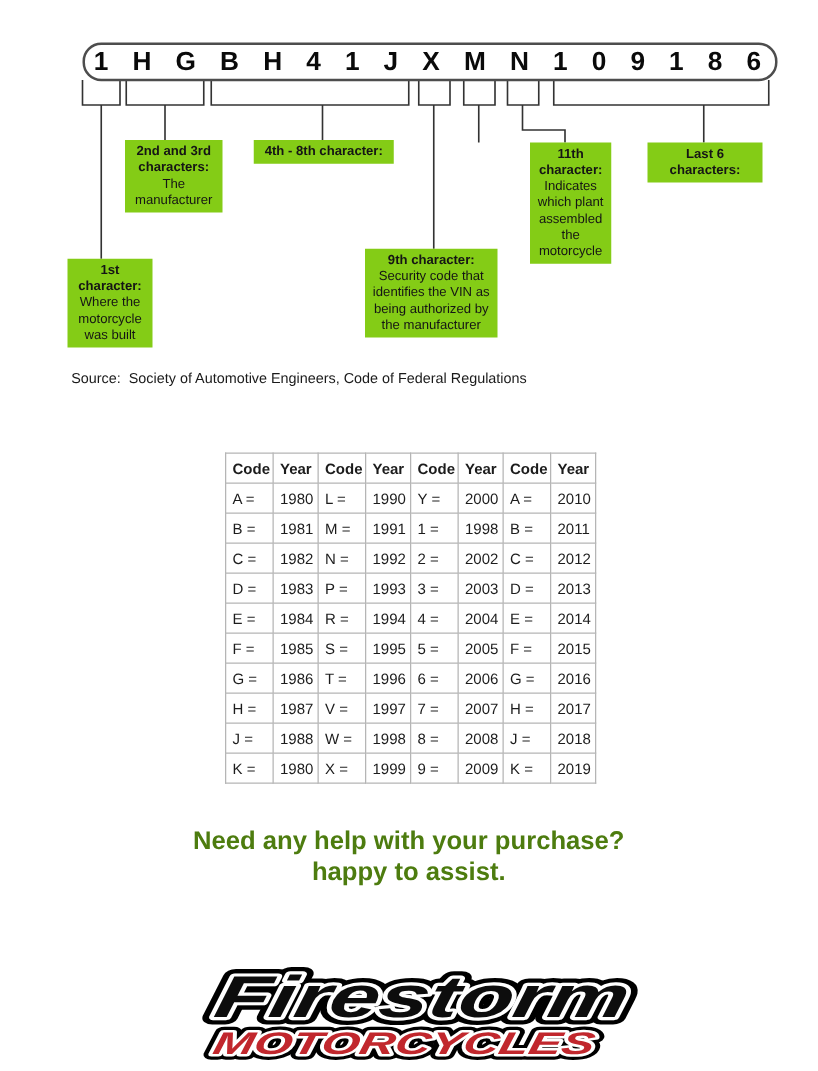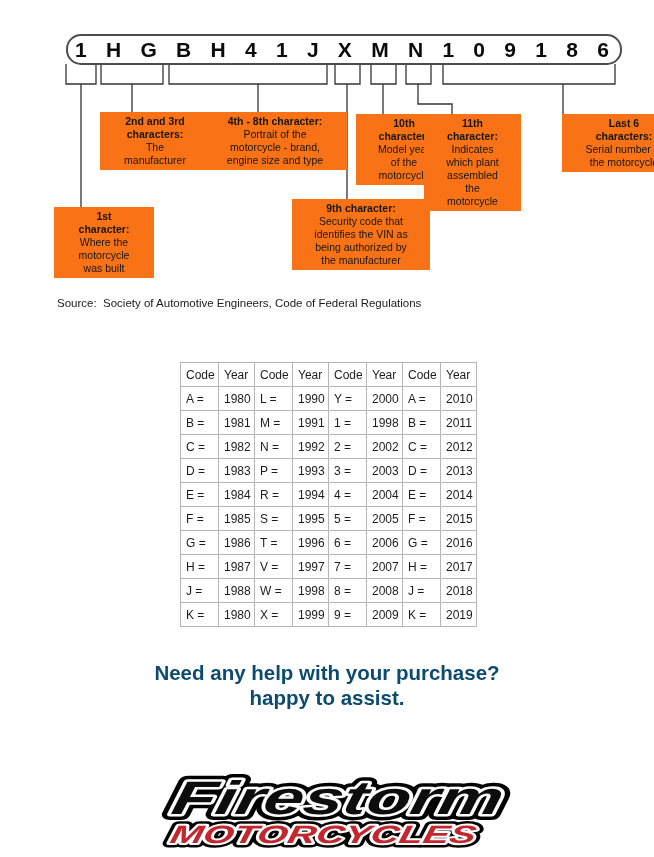"2nd and 3rd characters:" .ann { background: #f97316 -> #84cc16; padding: 3px 18px -> 3px 2px }
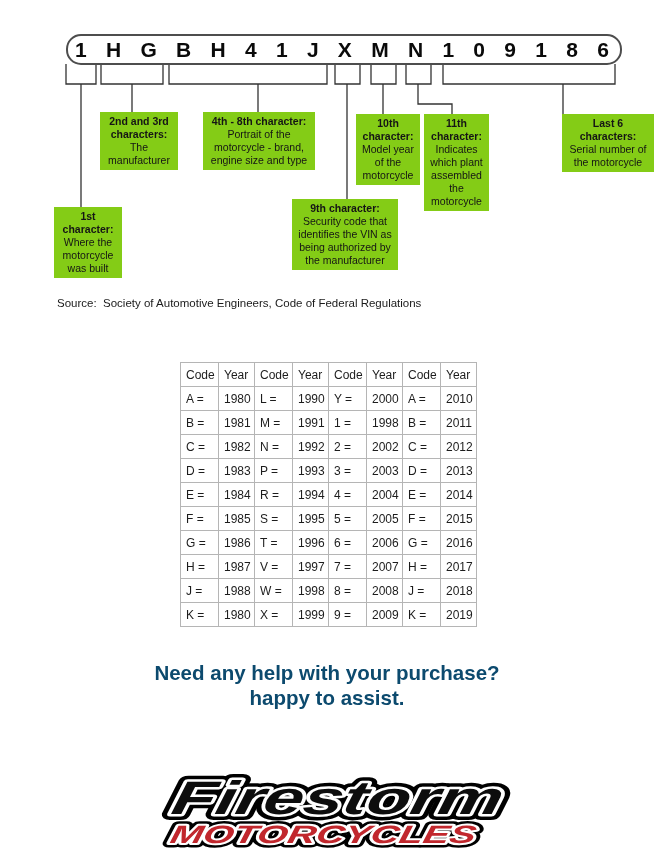"10th character:" div.ann { html: <div> <span>10th character:</span> <span>Model year of the motorcycle</span> </div> -> none }
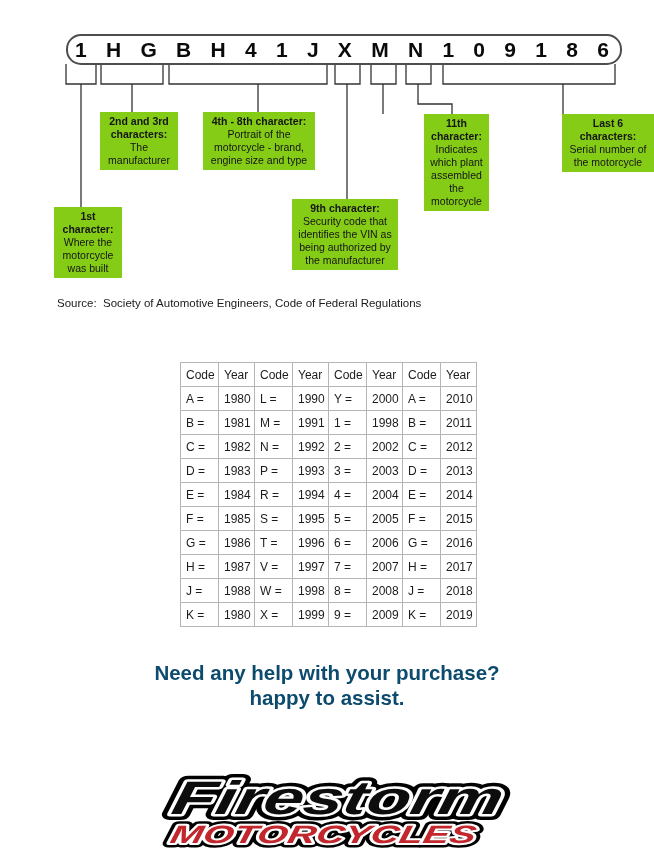"Last 6 characters:" #ann7 { margin-left: 44px -> none }
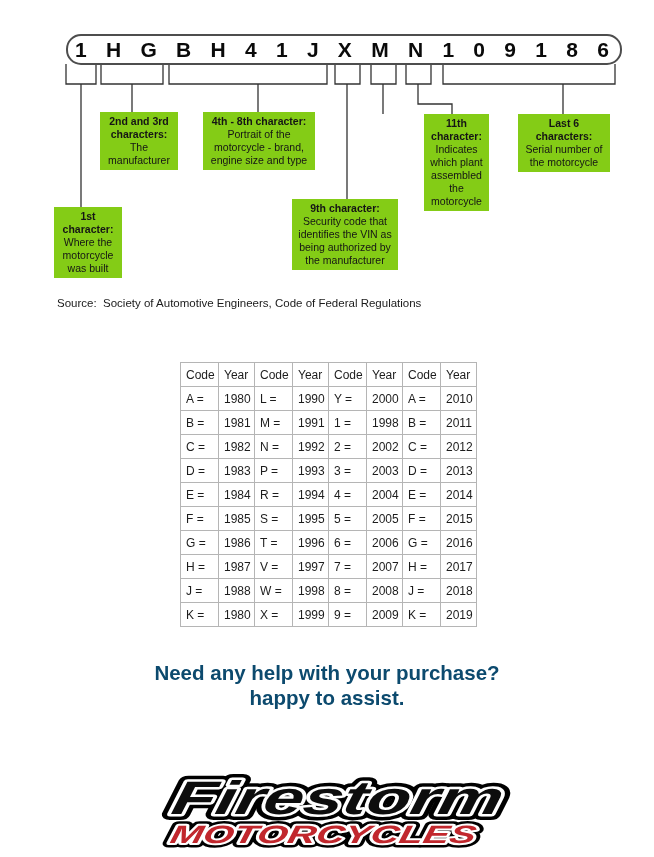"Portrait of the motorcycle -" span.d { html: <span>Portrait of the motorcycle - brand, engine size and type</span> -> none }
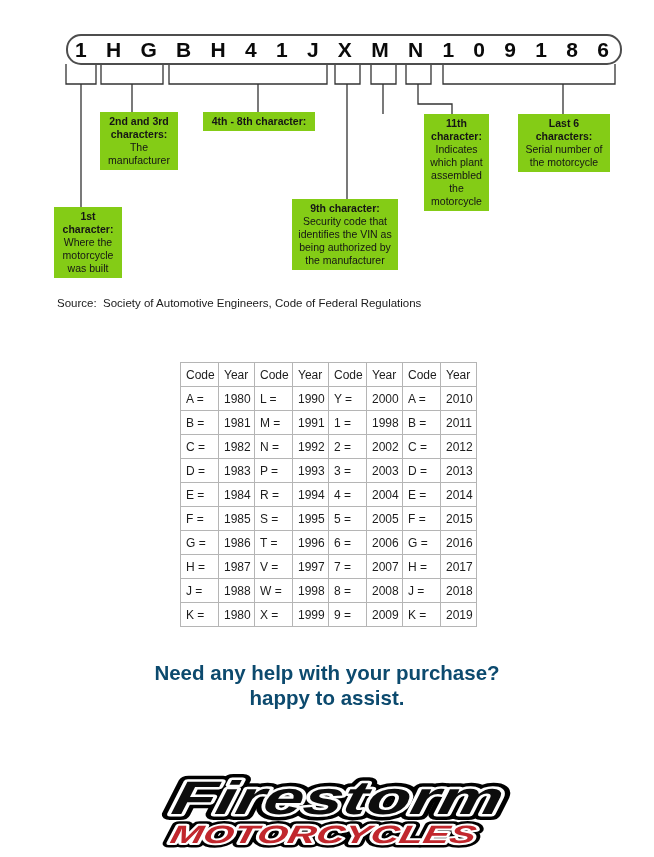"Serial number of the motorcycle" span.d { html: <span>Serial number of the motorcycle</span> -> none }
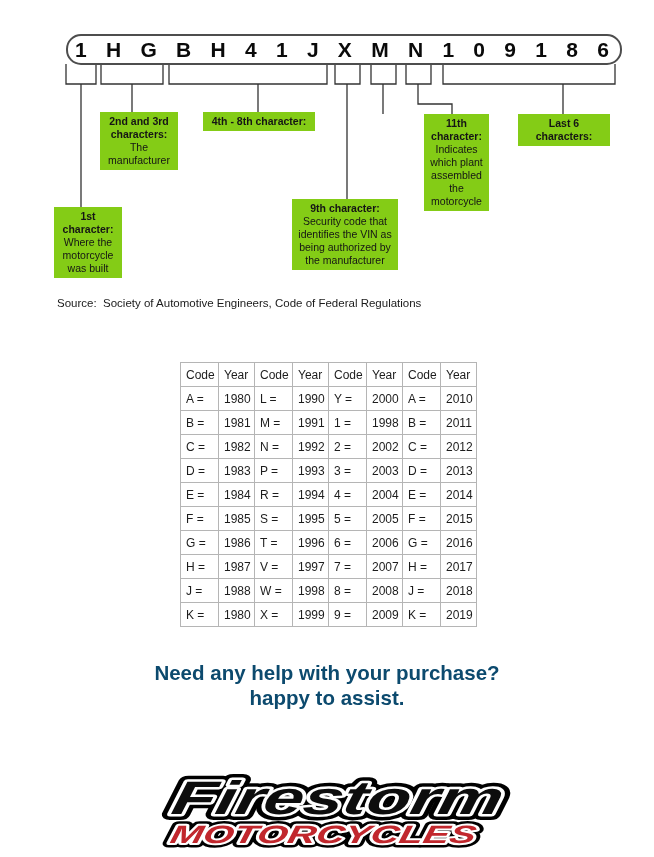"Code" .year-table th { font-weight: normal -> bold }
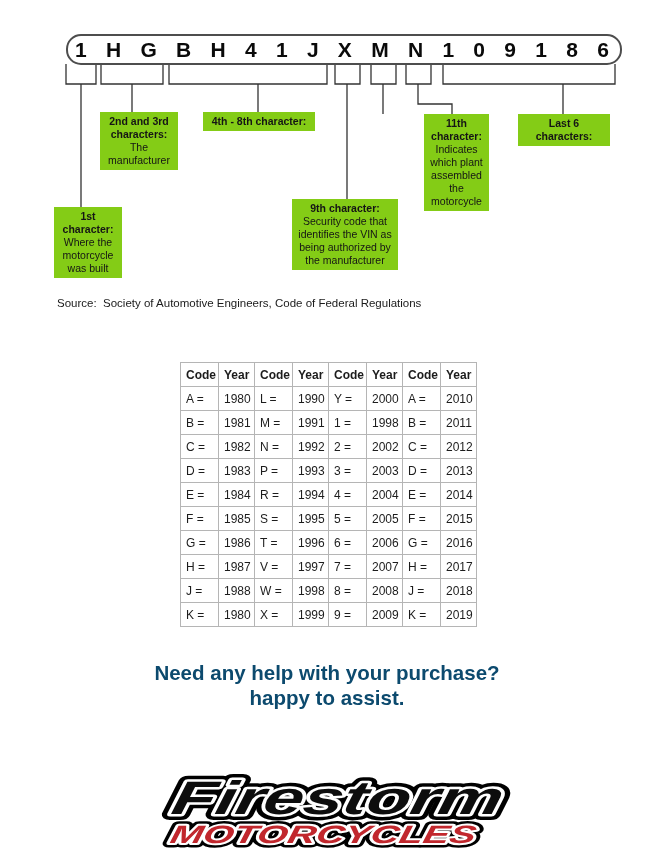"Need any help with your" .help { color: #0c4a6e -> #4d7c0f }
